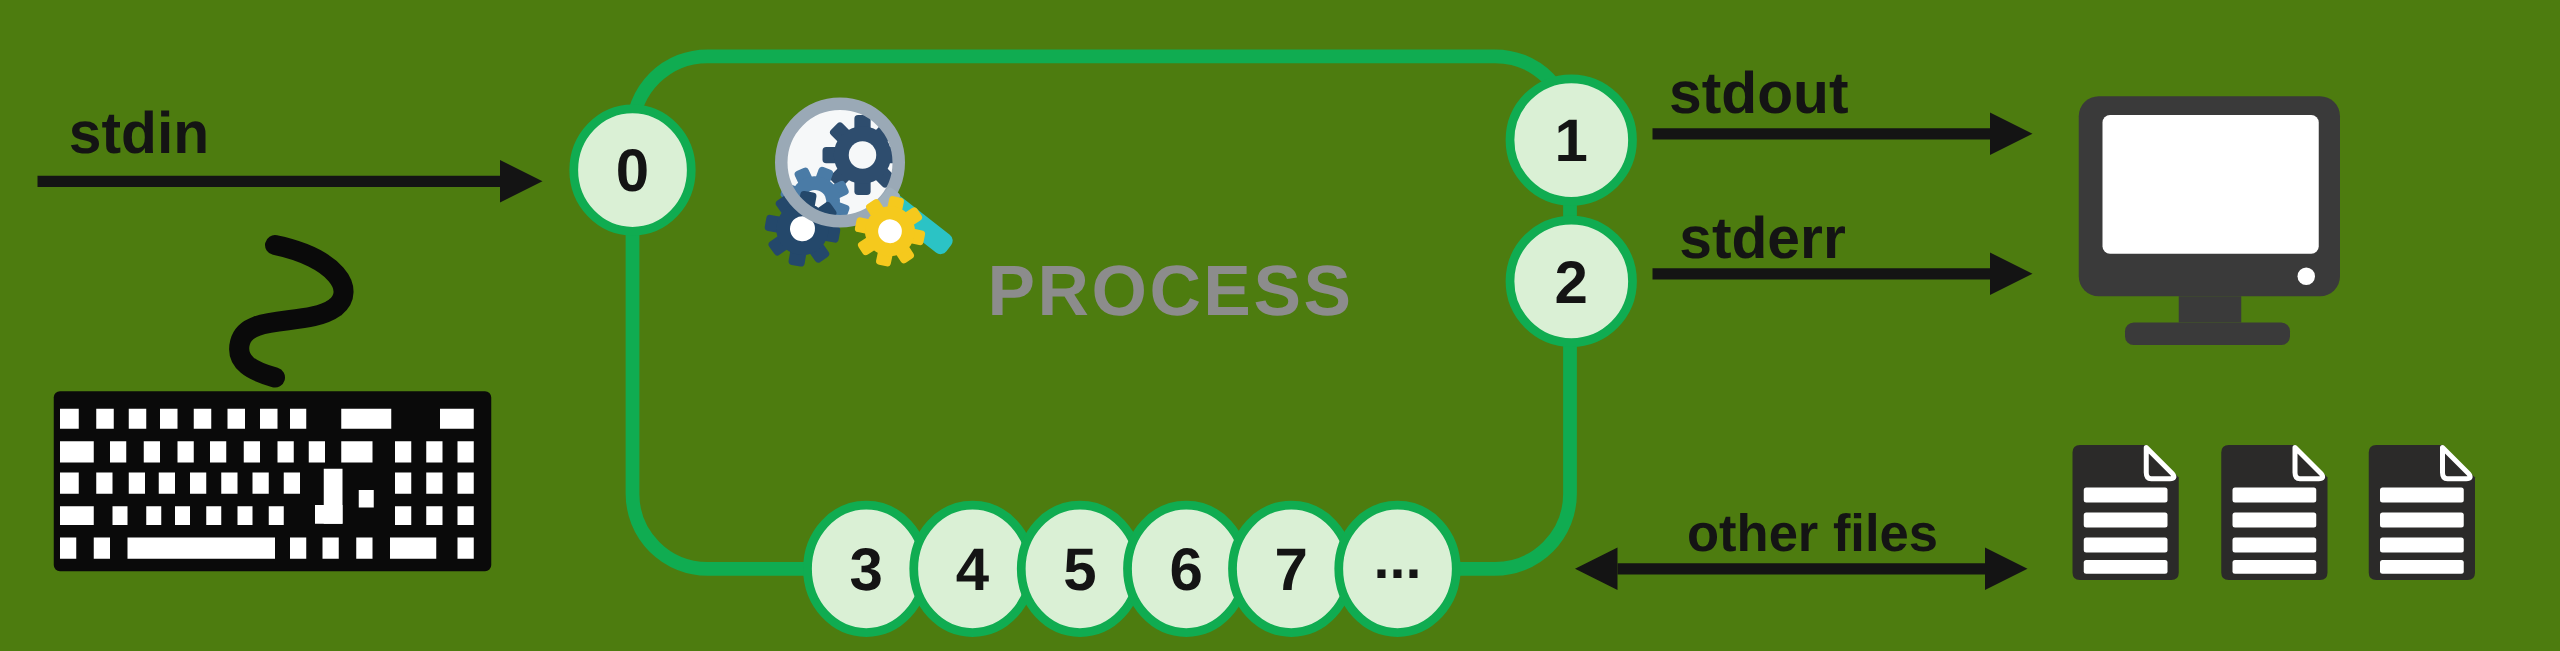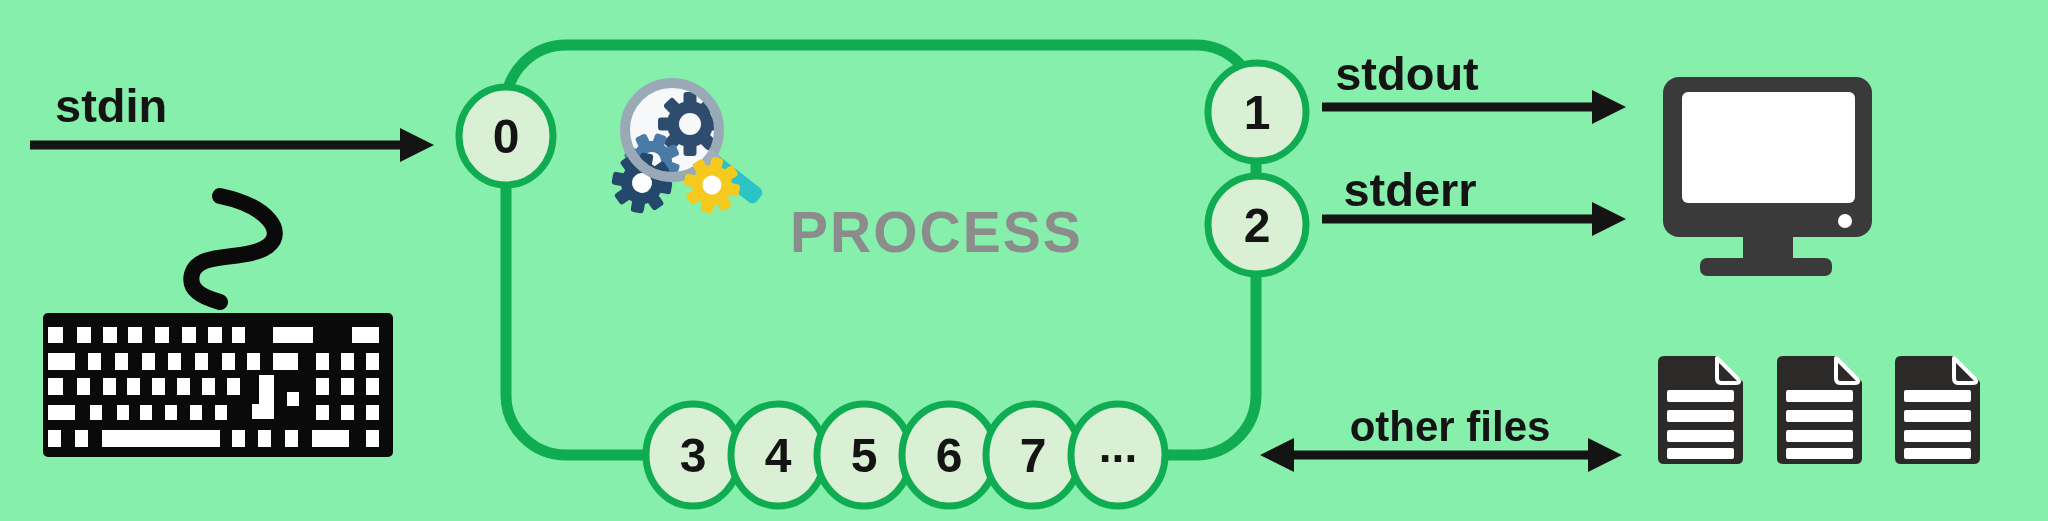"stdin" .stage { background: #86efac -> #4d7c0f }
